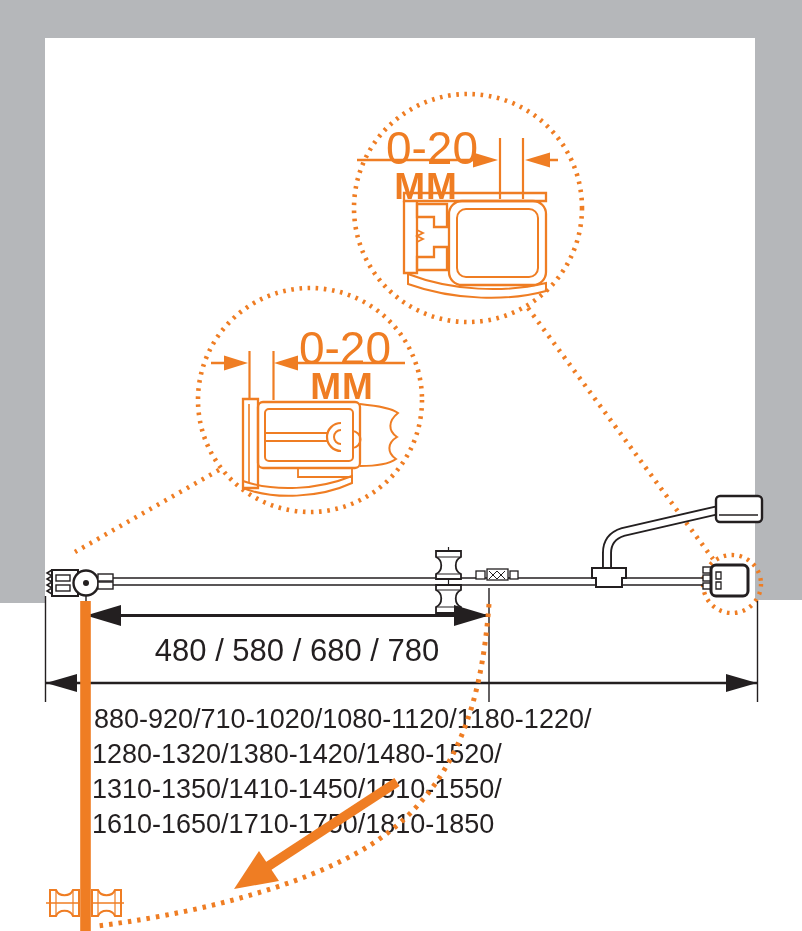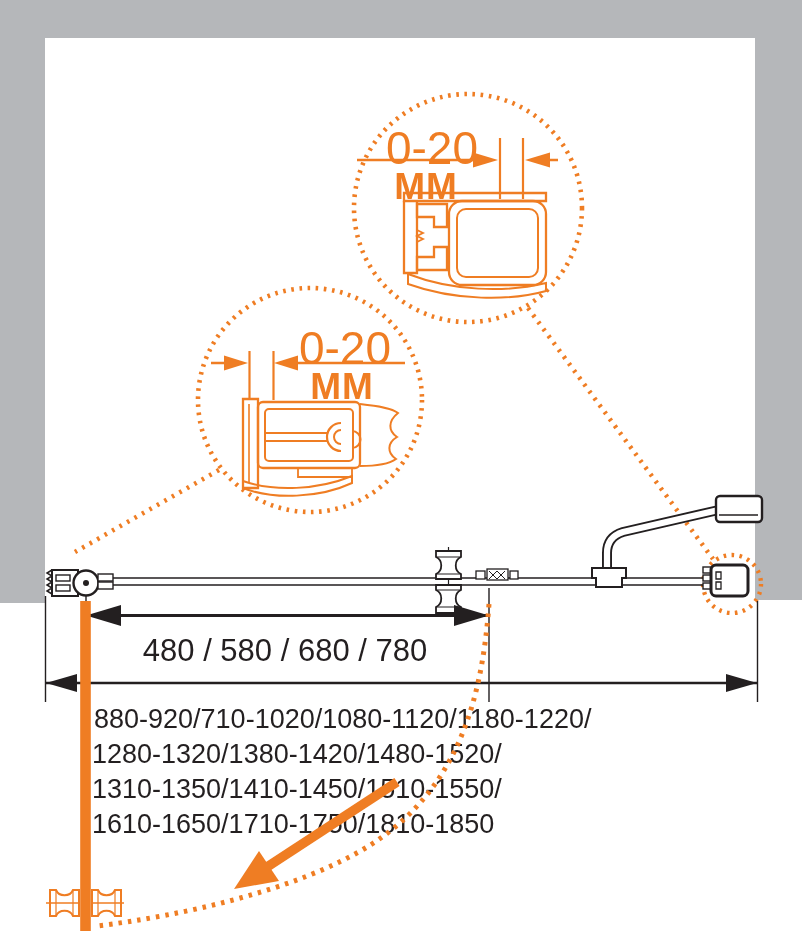"480 / 580 / 680" div.txt { left: 105px -> 117px }
